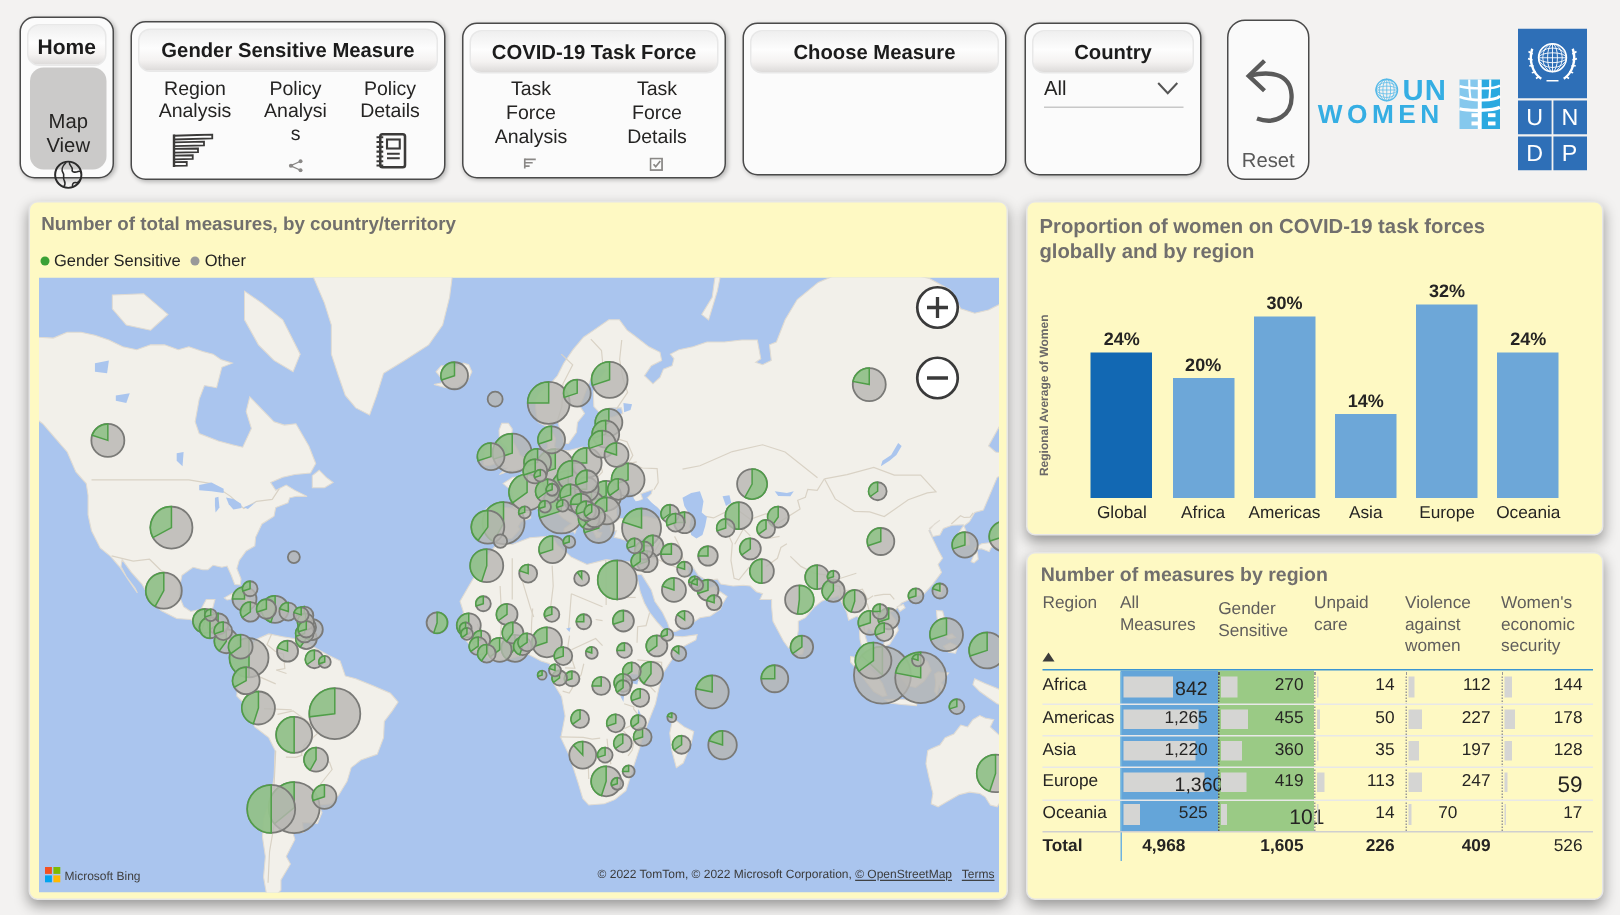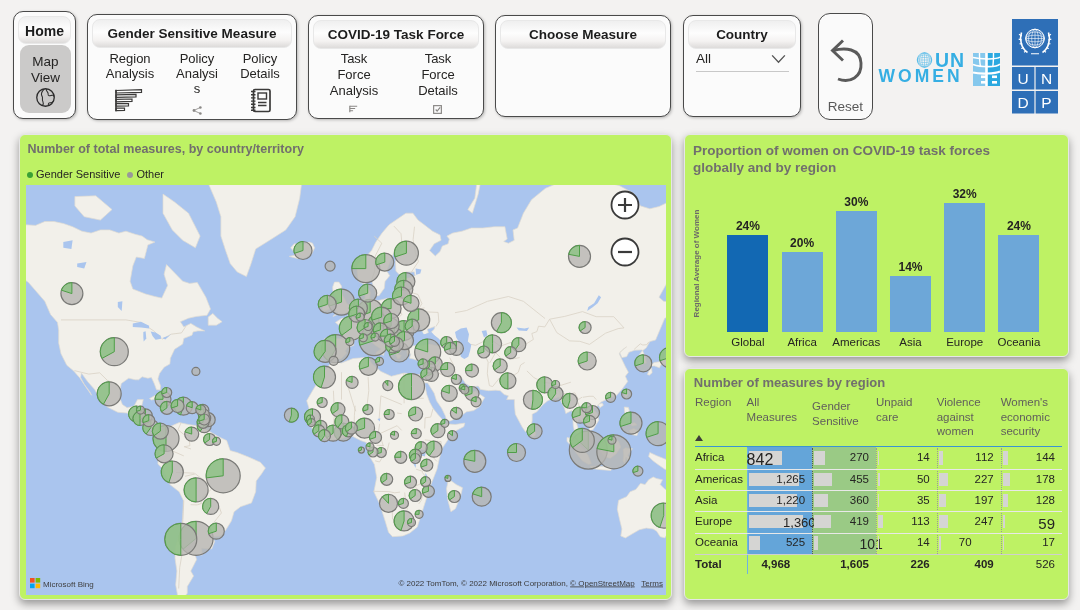"Map" div { padding-top: 9px -> 28px }
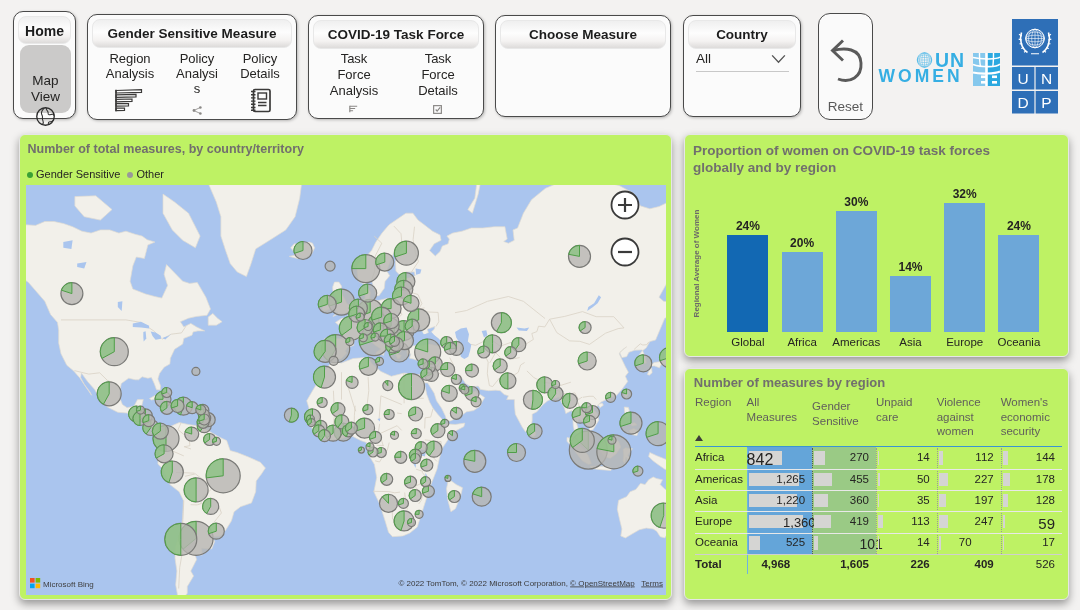"Number of total measures, by" .panel { background: #bef264 -> #fef9c3 }
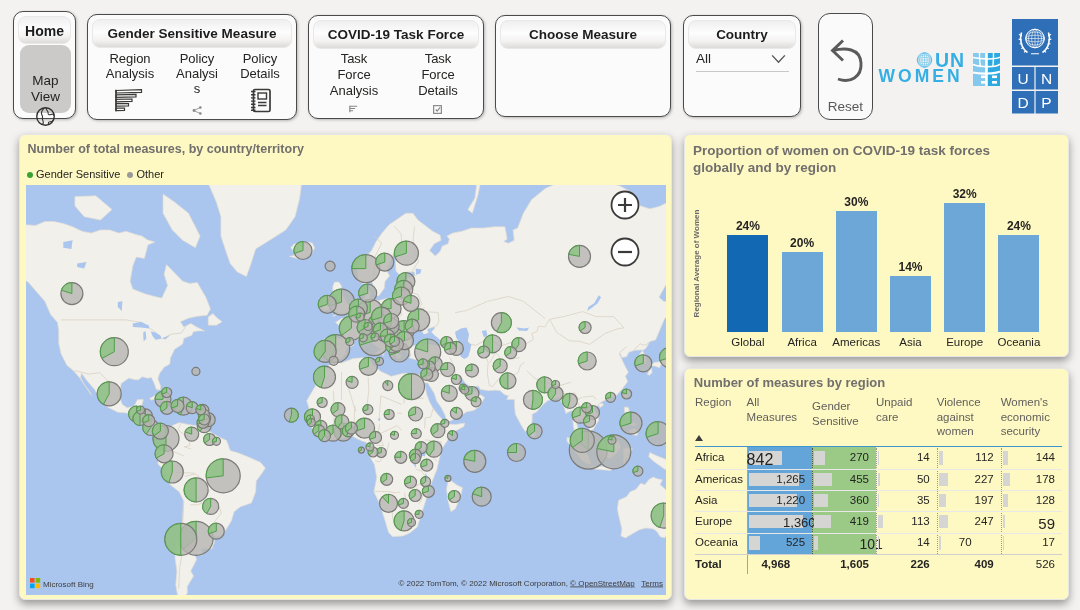"842" div { font-size: 16px -> 13px; text-align: left -> right }
